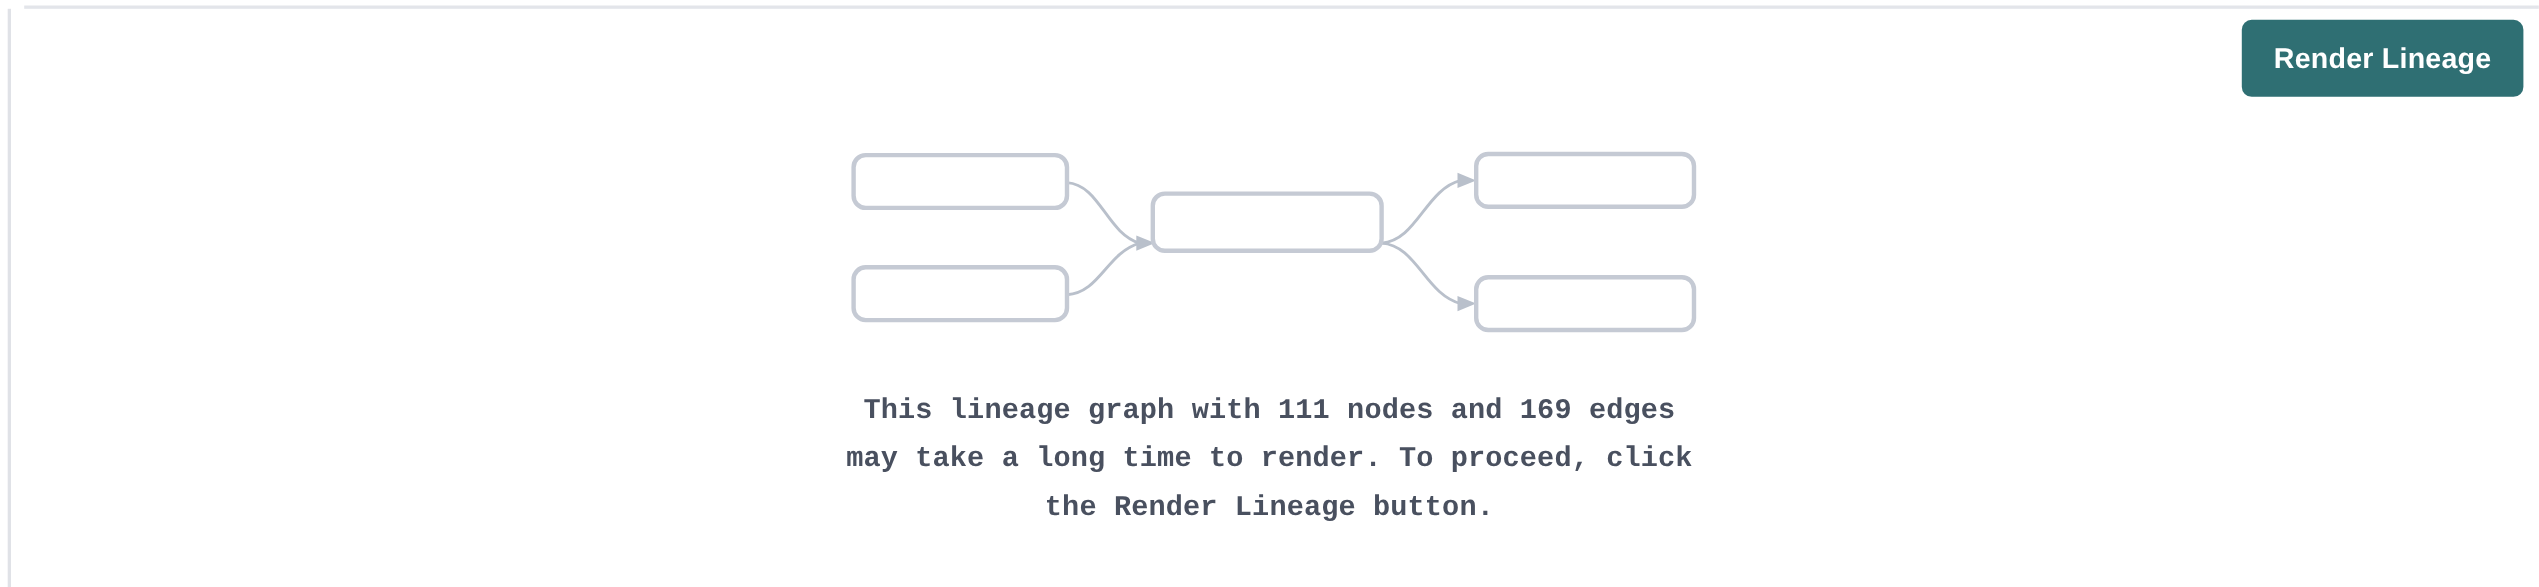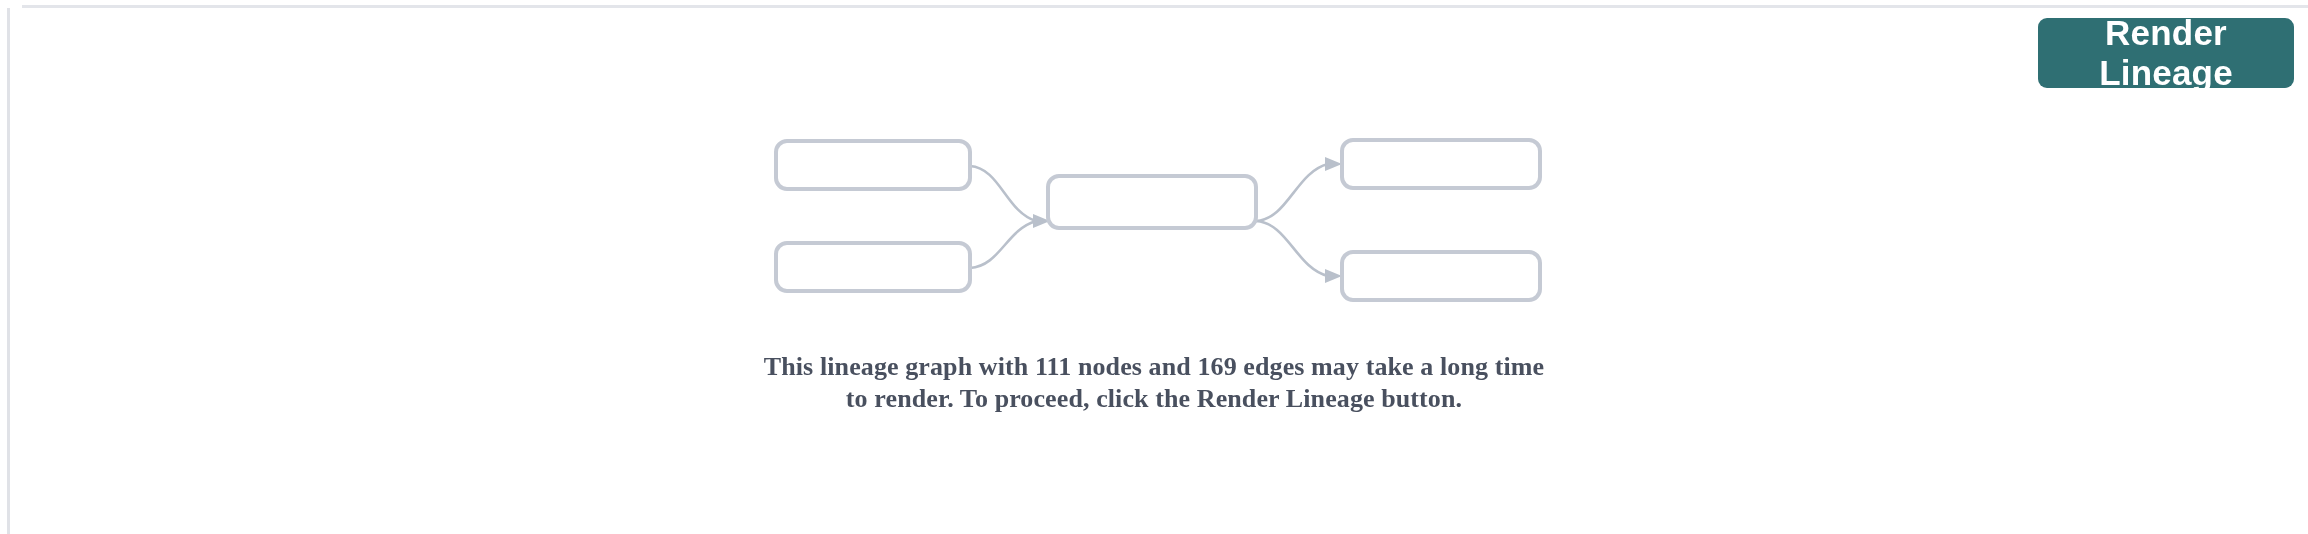"Render Lineage" .render-button { font-size: 35px -> 26px }
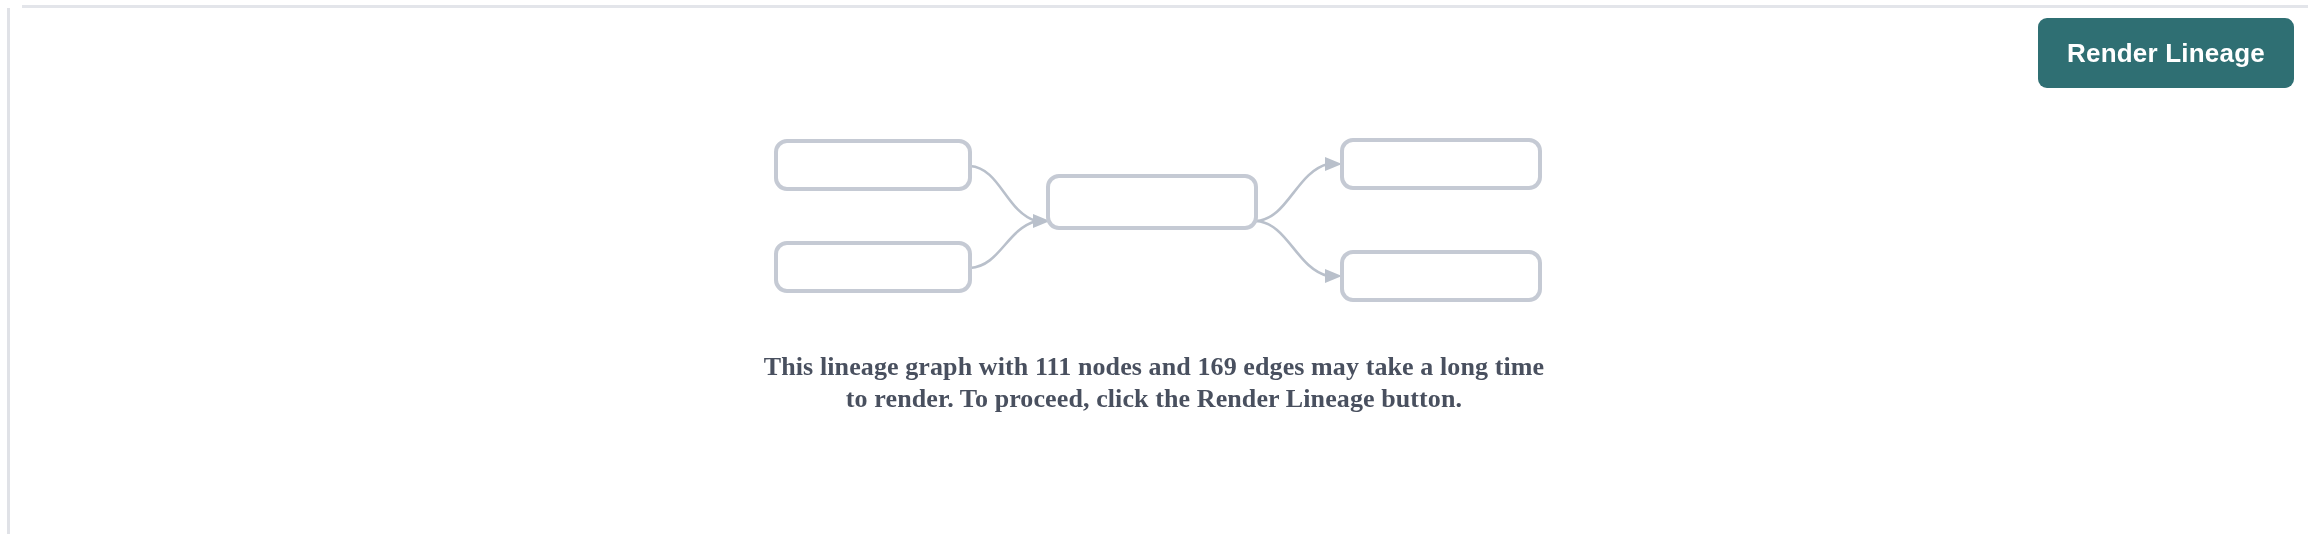"This lineage graph with 111" .message { font-family: Liberation Serif, serif -> Liberation Mono, monospace; line-height: 32px -> 44px }
